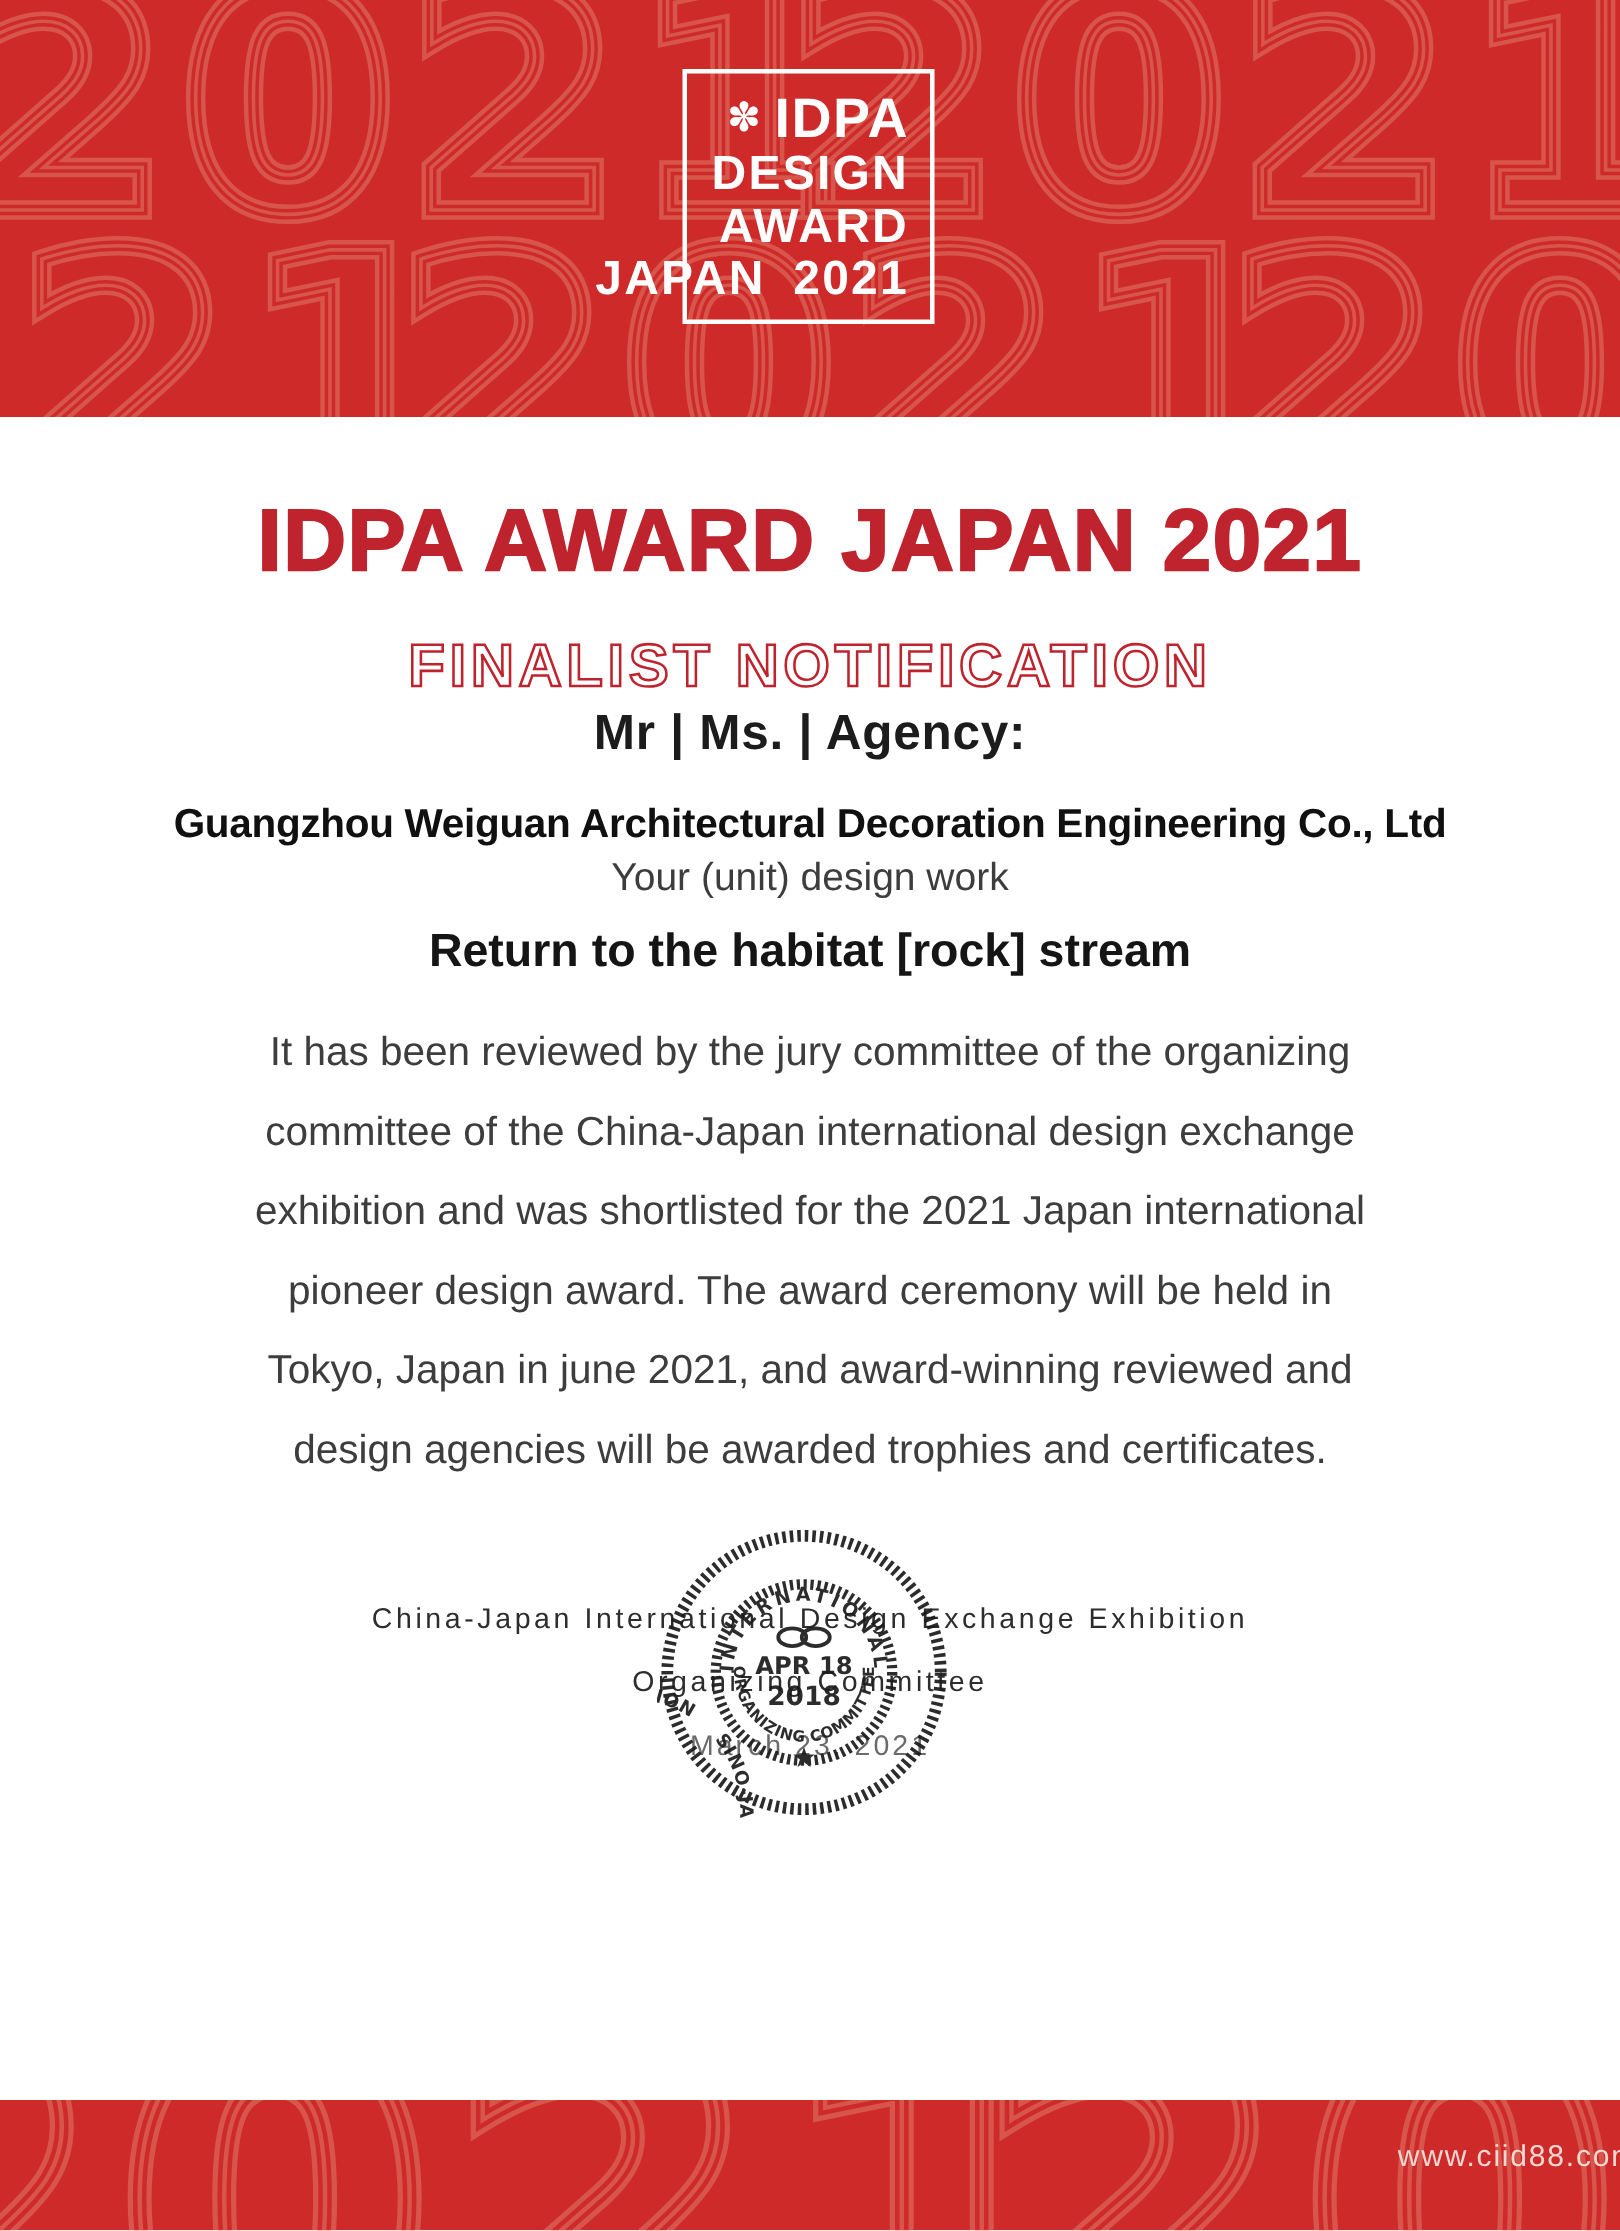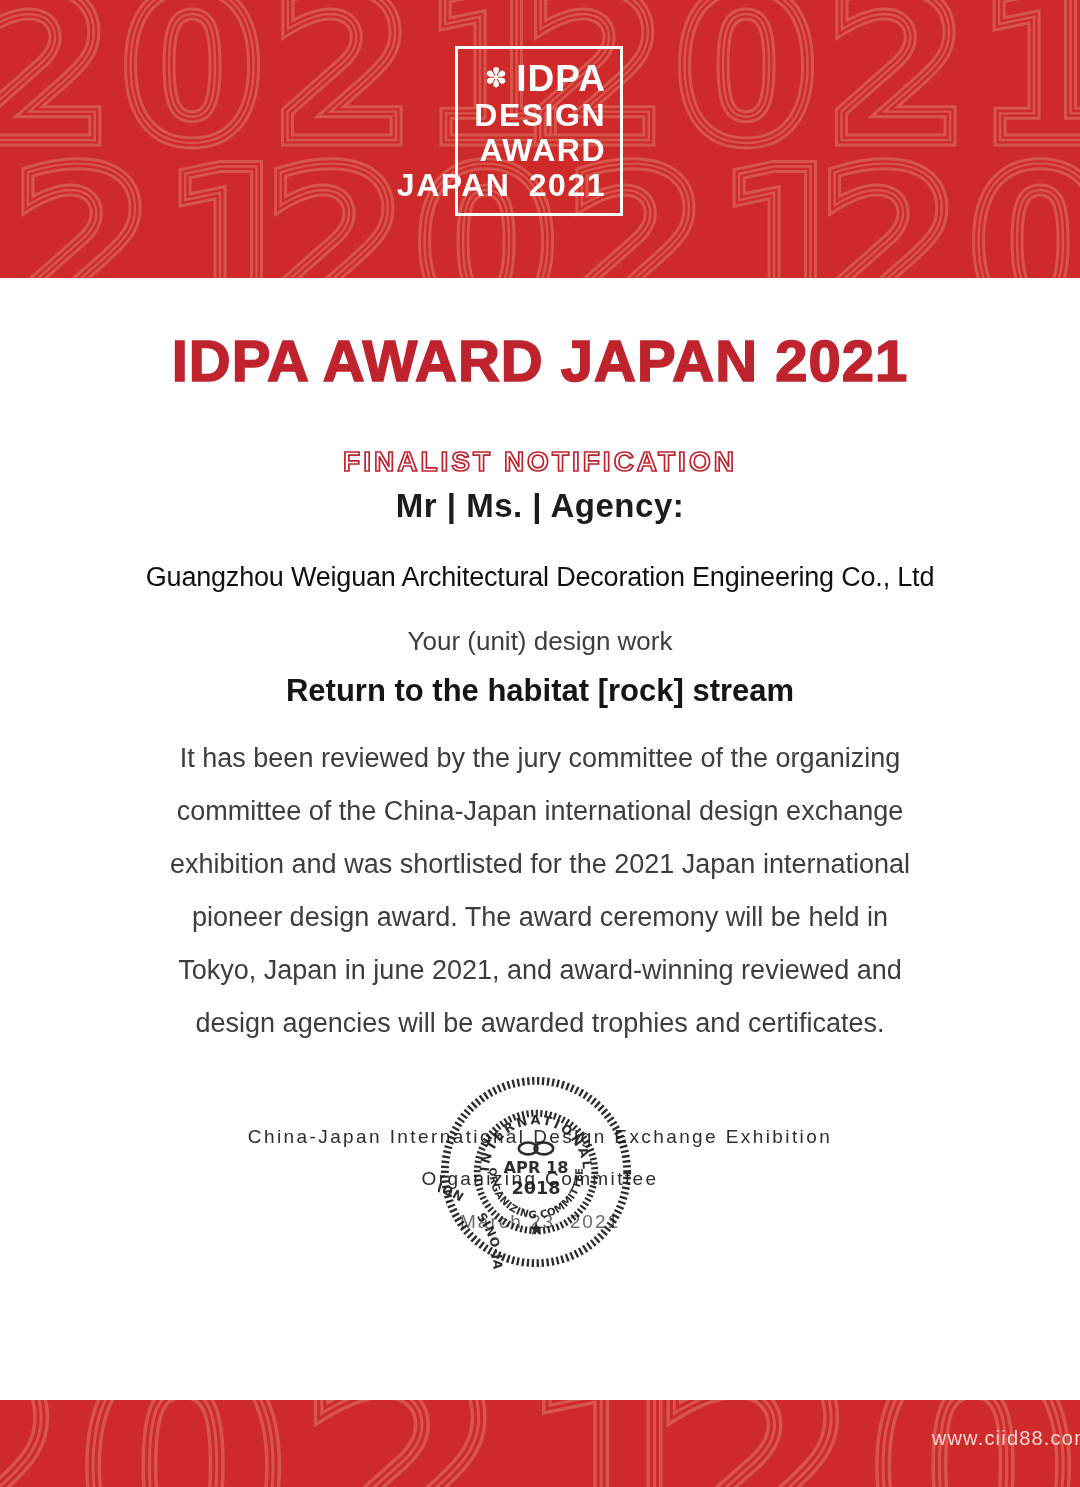"FINALIST NOTIFICATION" .subtitle { font-size: 28px -> 40px; margin: 46px 0 0 -> 28px 0 0 }
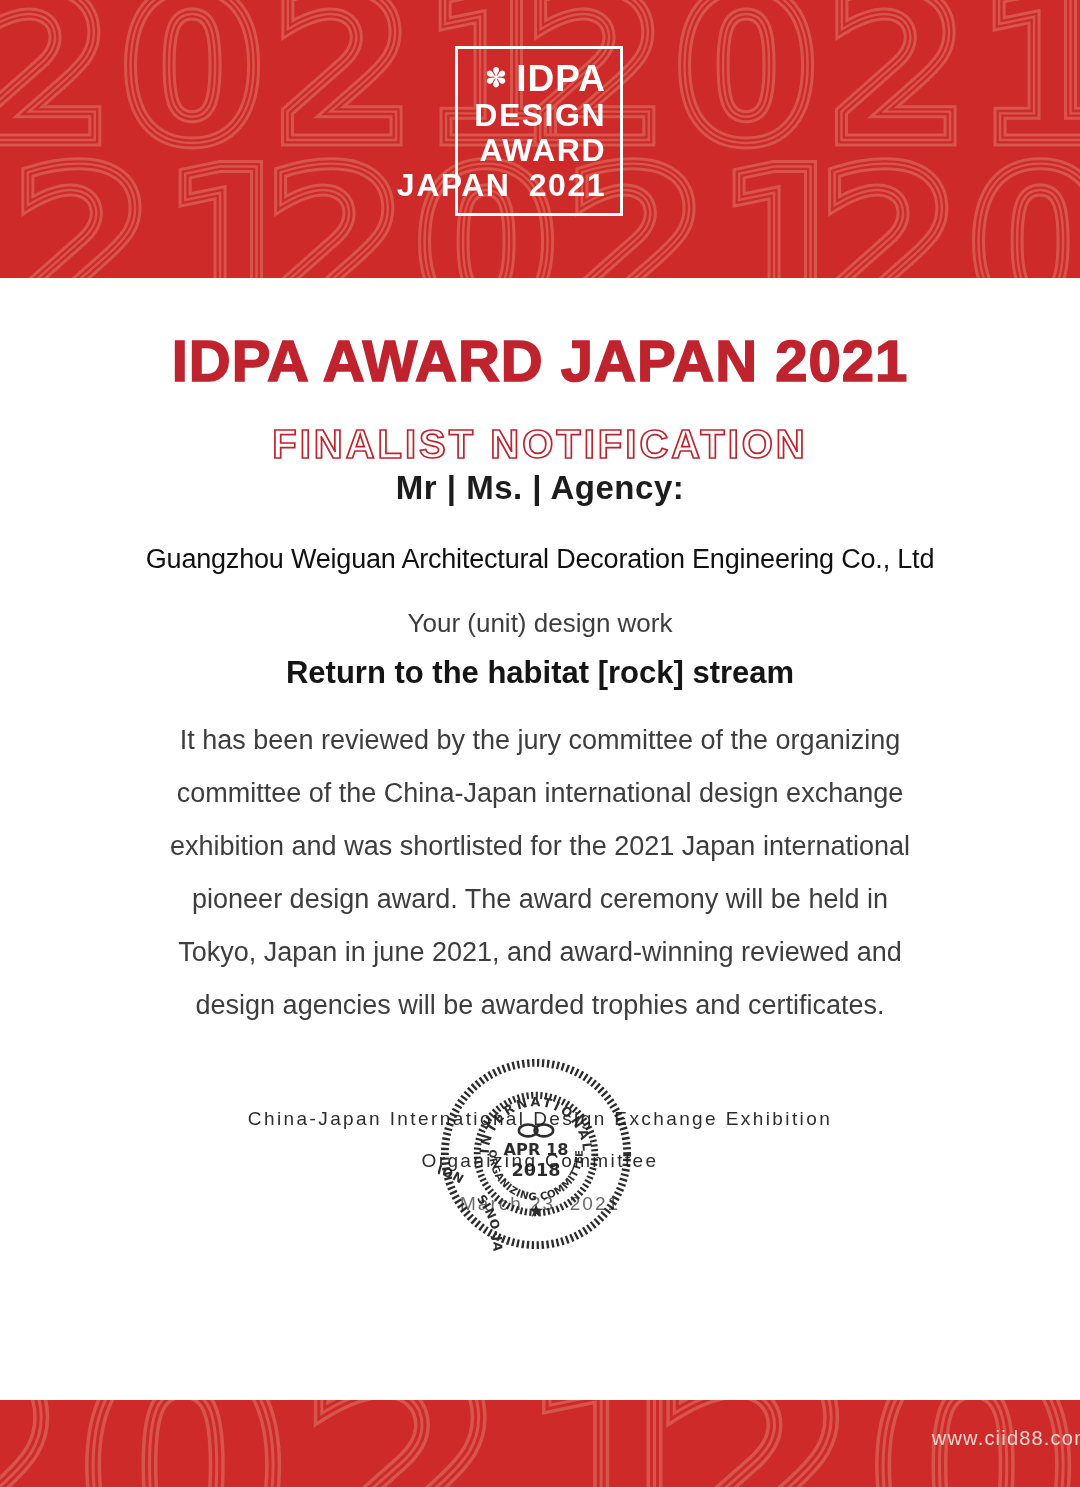"Guangzhou Weiguan Architectural" .company { font-weight: normal -> bold; margin-top: 33px -> 23px }
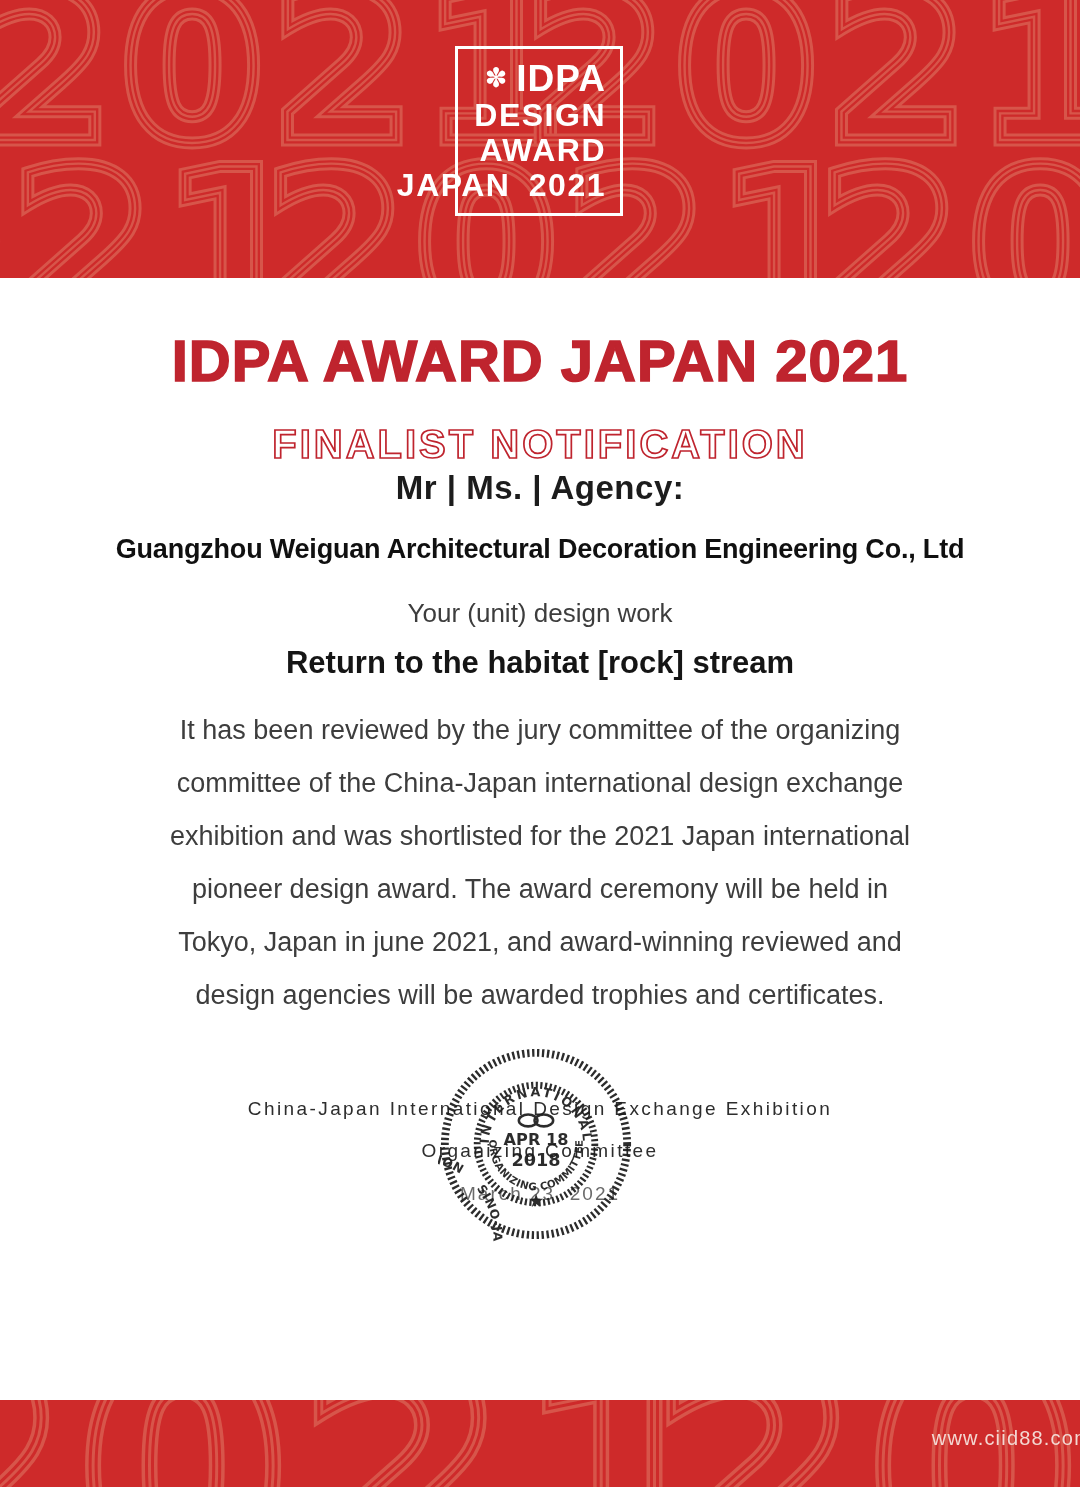"Your (unit) design work" .work-label { margin-top: 29px -> none }
